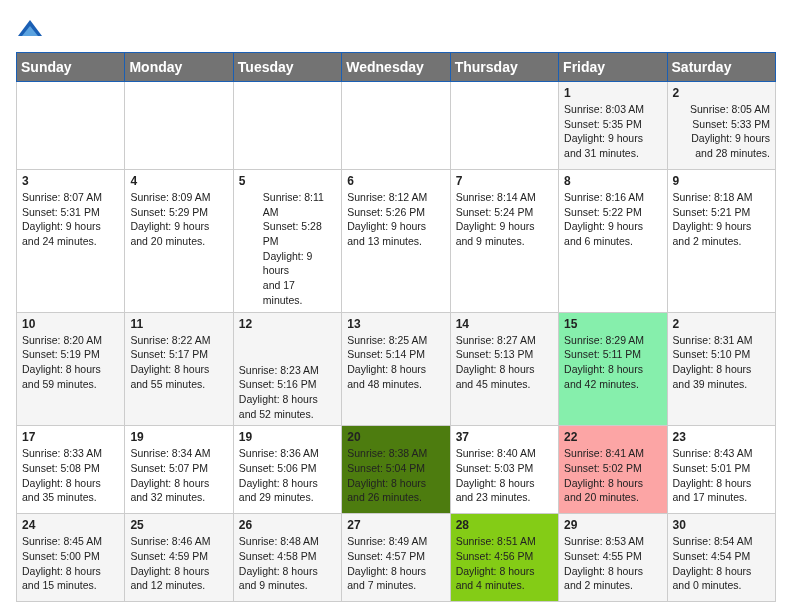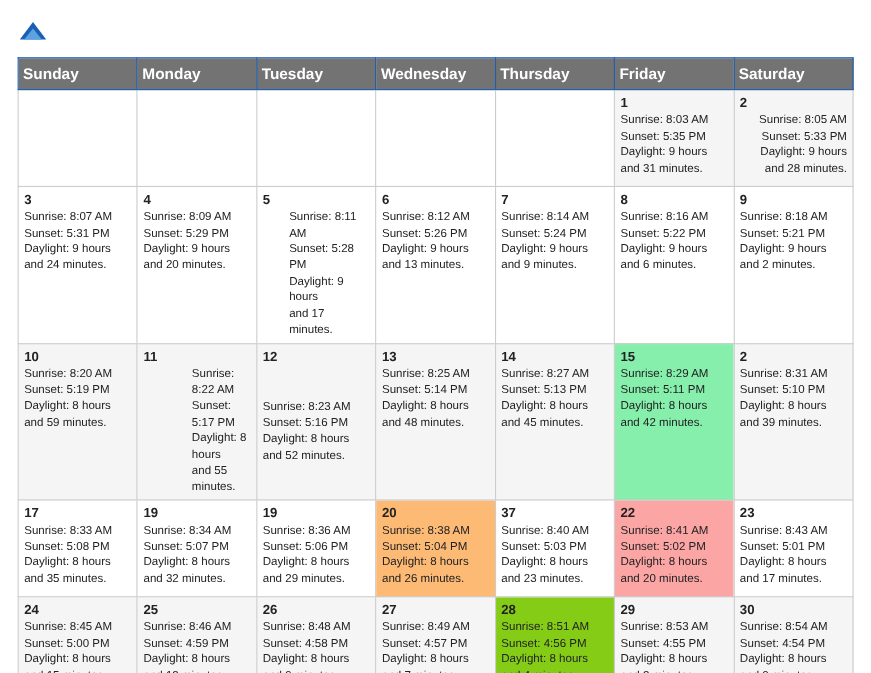"Sunrise: 8:22 AM" div.day-info { margin-left: 44px -> none }
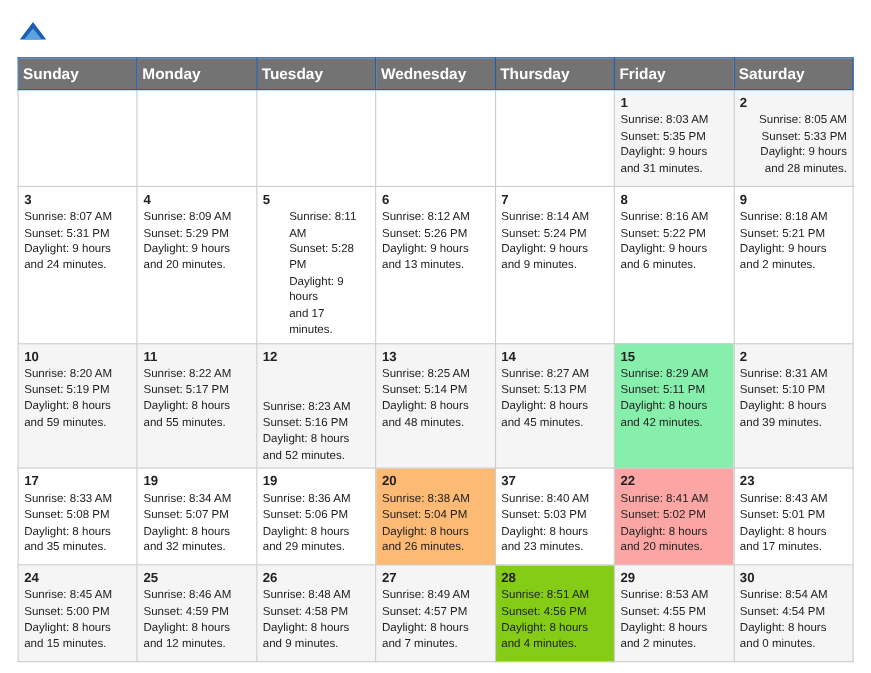"20" td { background: #fdba74 -> #4d7c0f }
